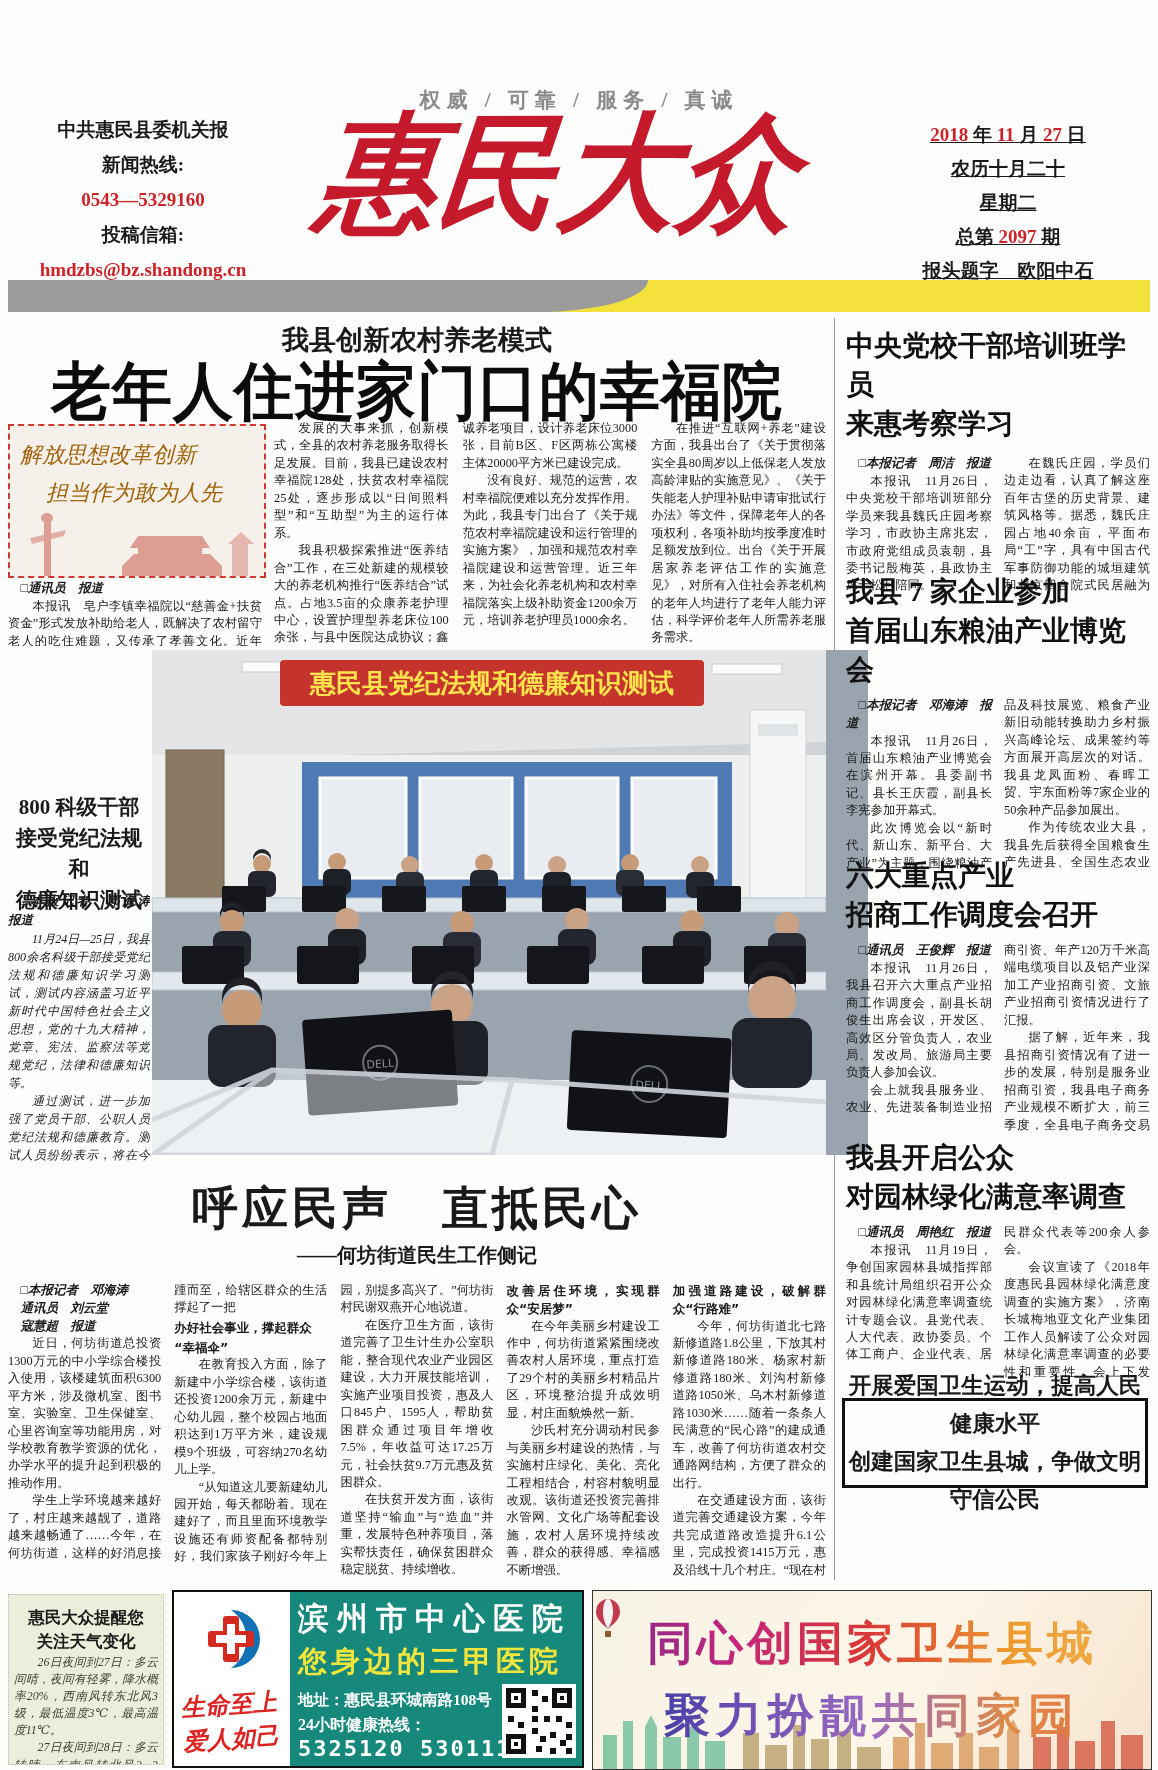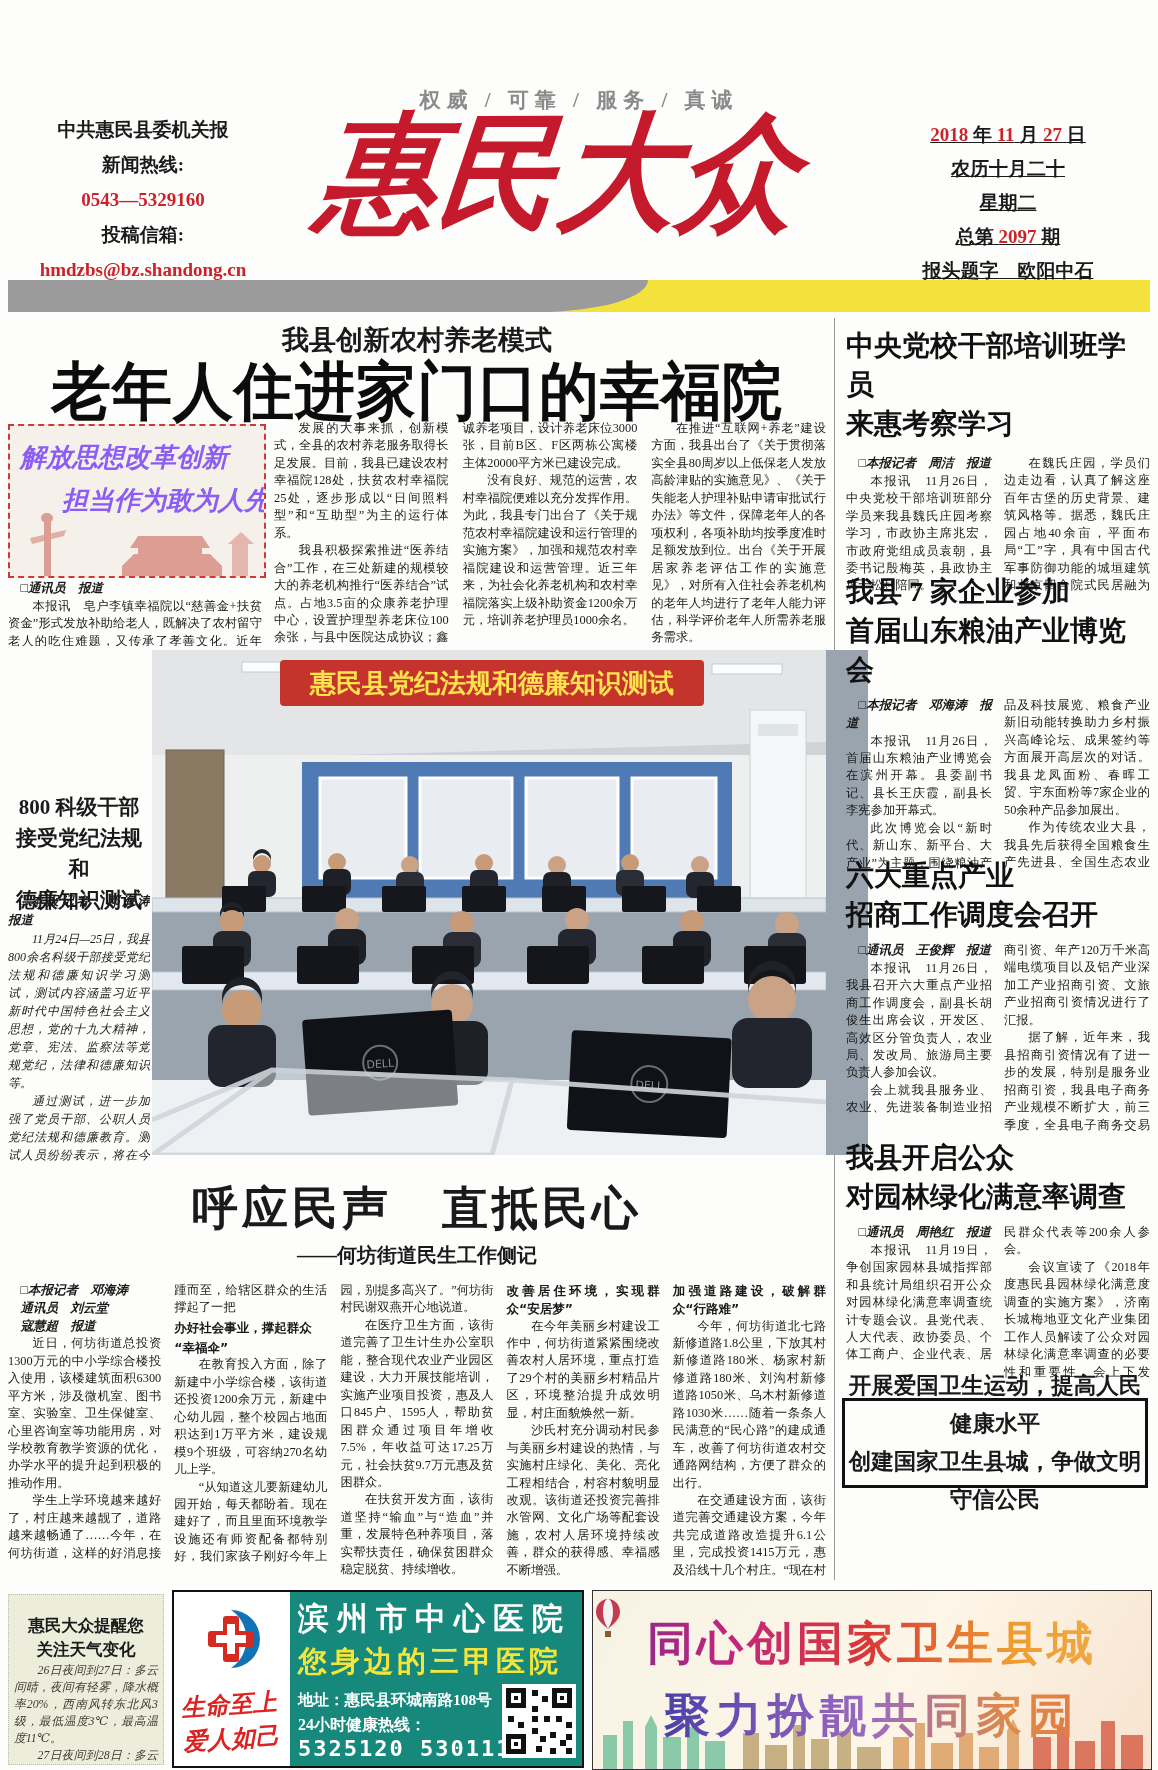"解放思想改革创新" .slogan-line { color: #8b5cf6 -> #a16207; font-size: 26px -> 22px; font-weight: bold -> normal }
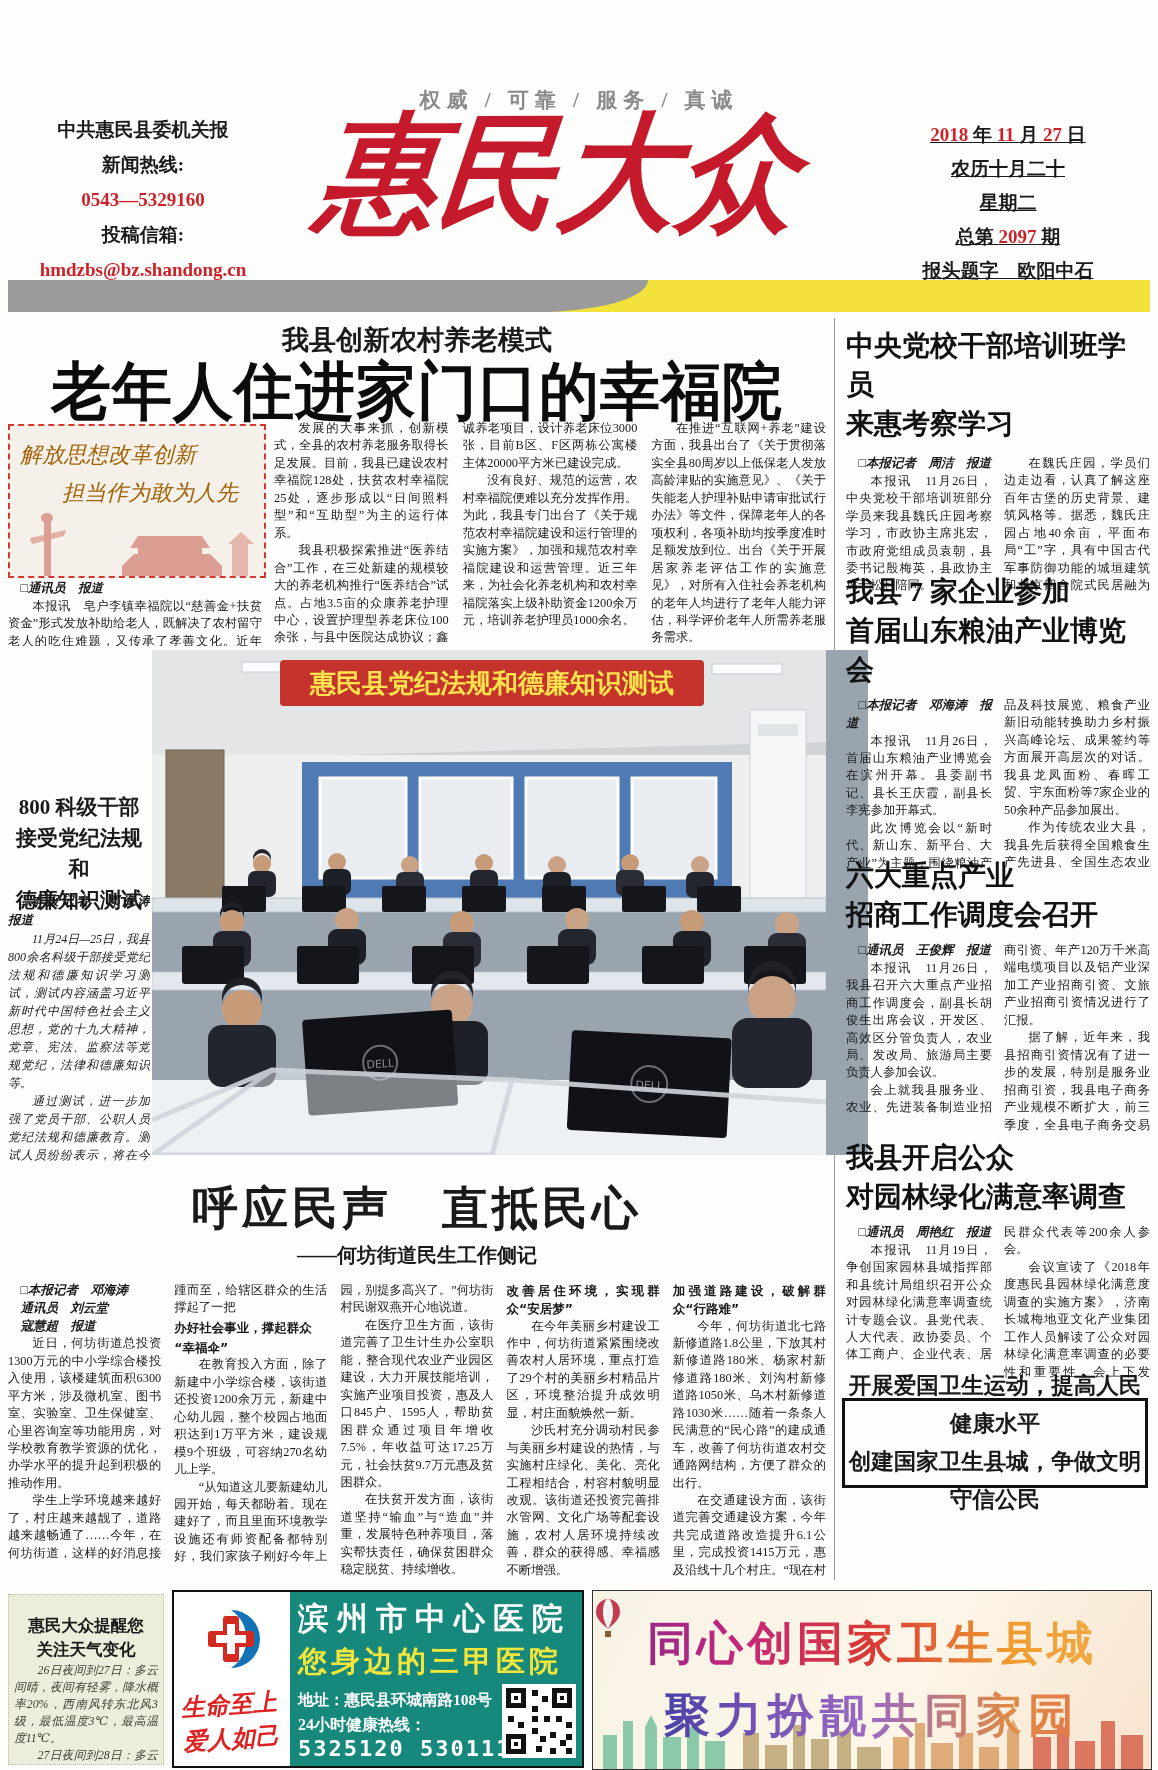"担当作为敢为人先" .sl2 { margin: 8px 0 0 52px -> 8px 0 0 36px }
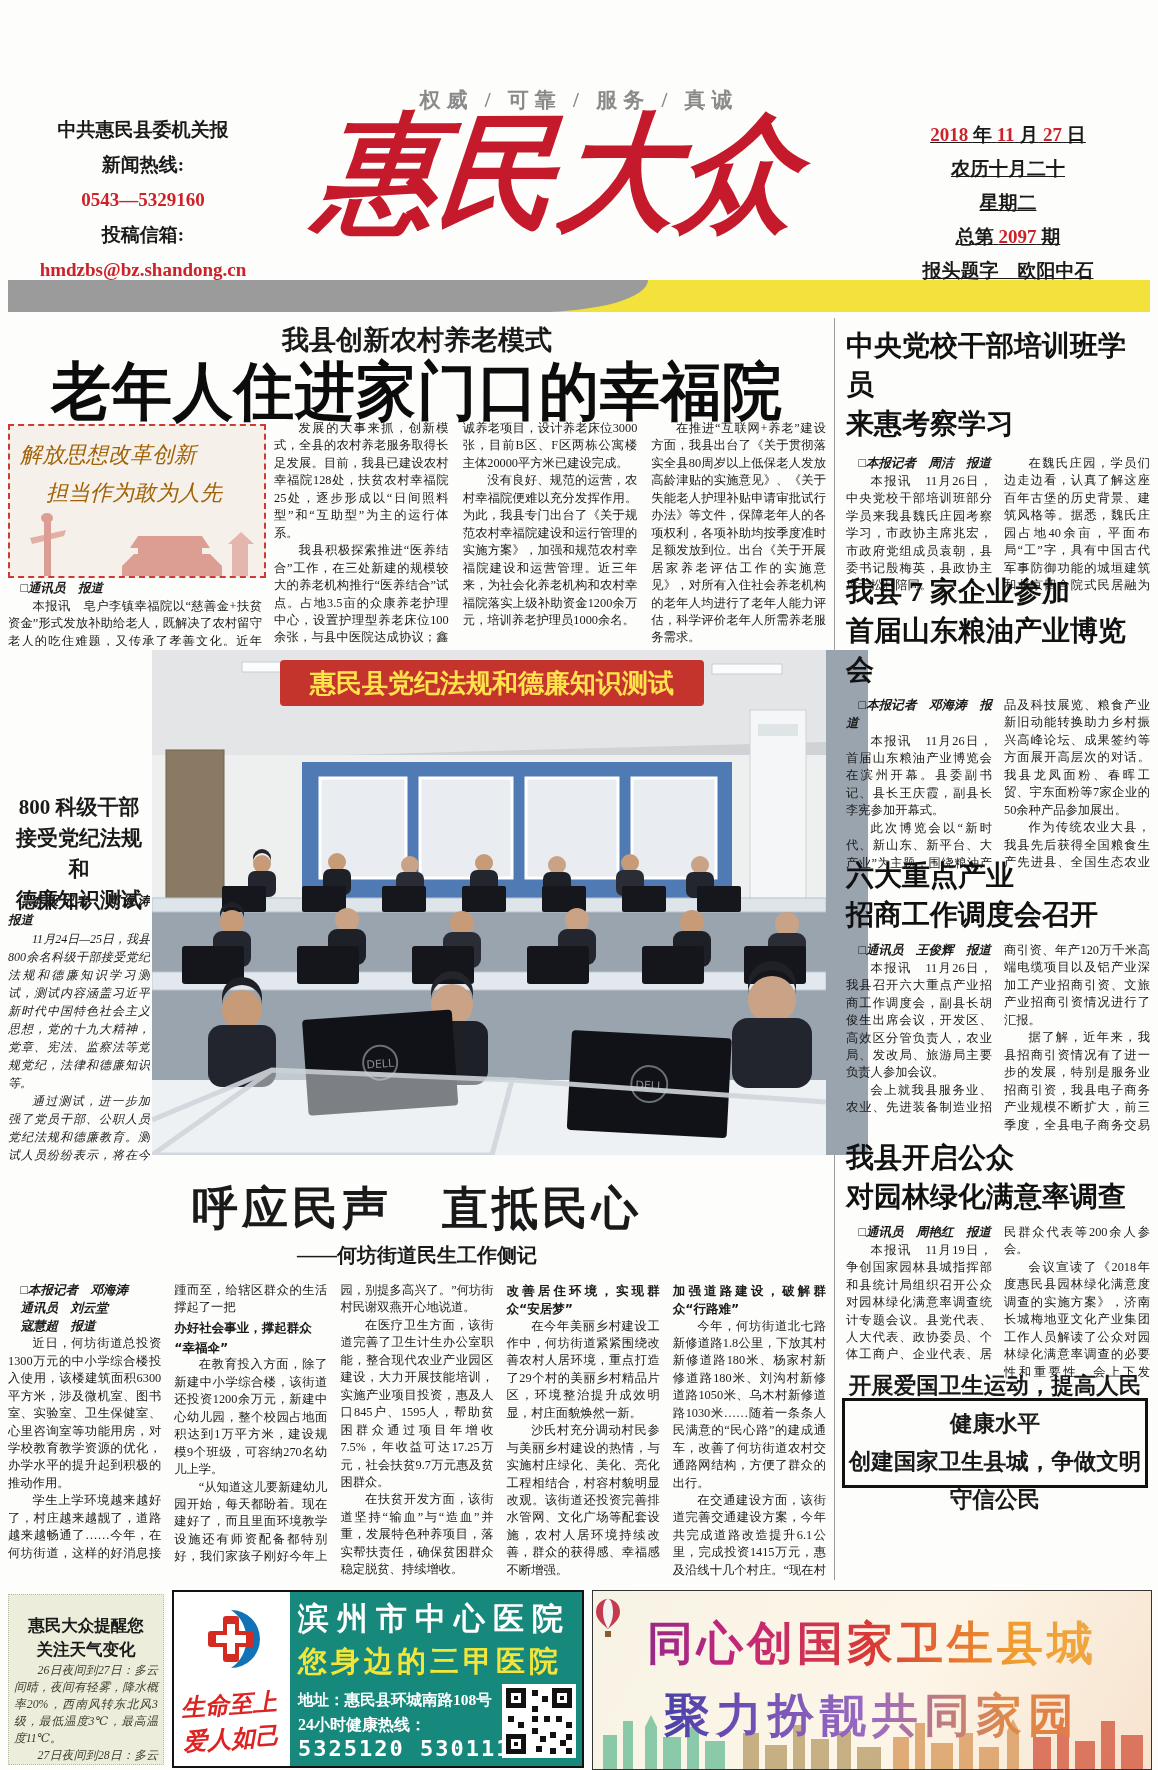"惠民大众提醒您" .weather { padding: 19px 5px -> 11px 5px }
